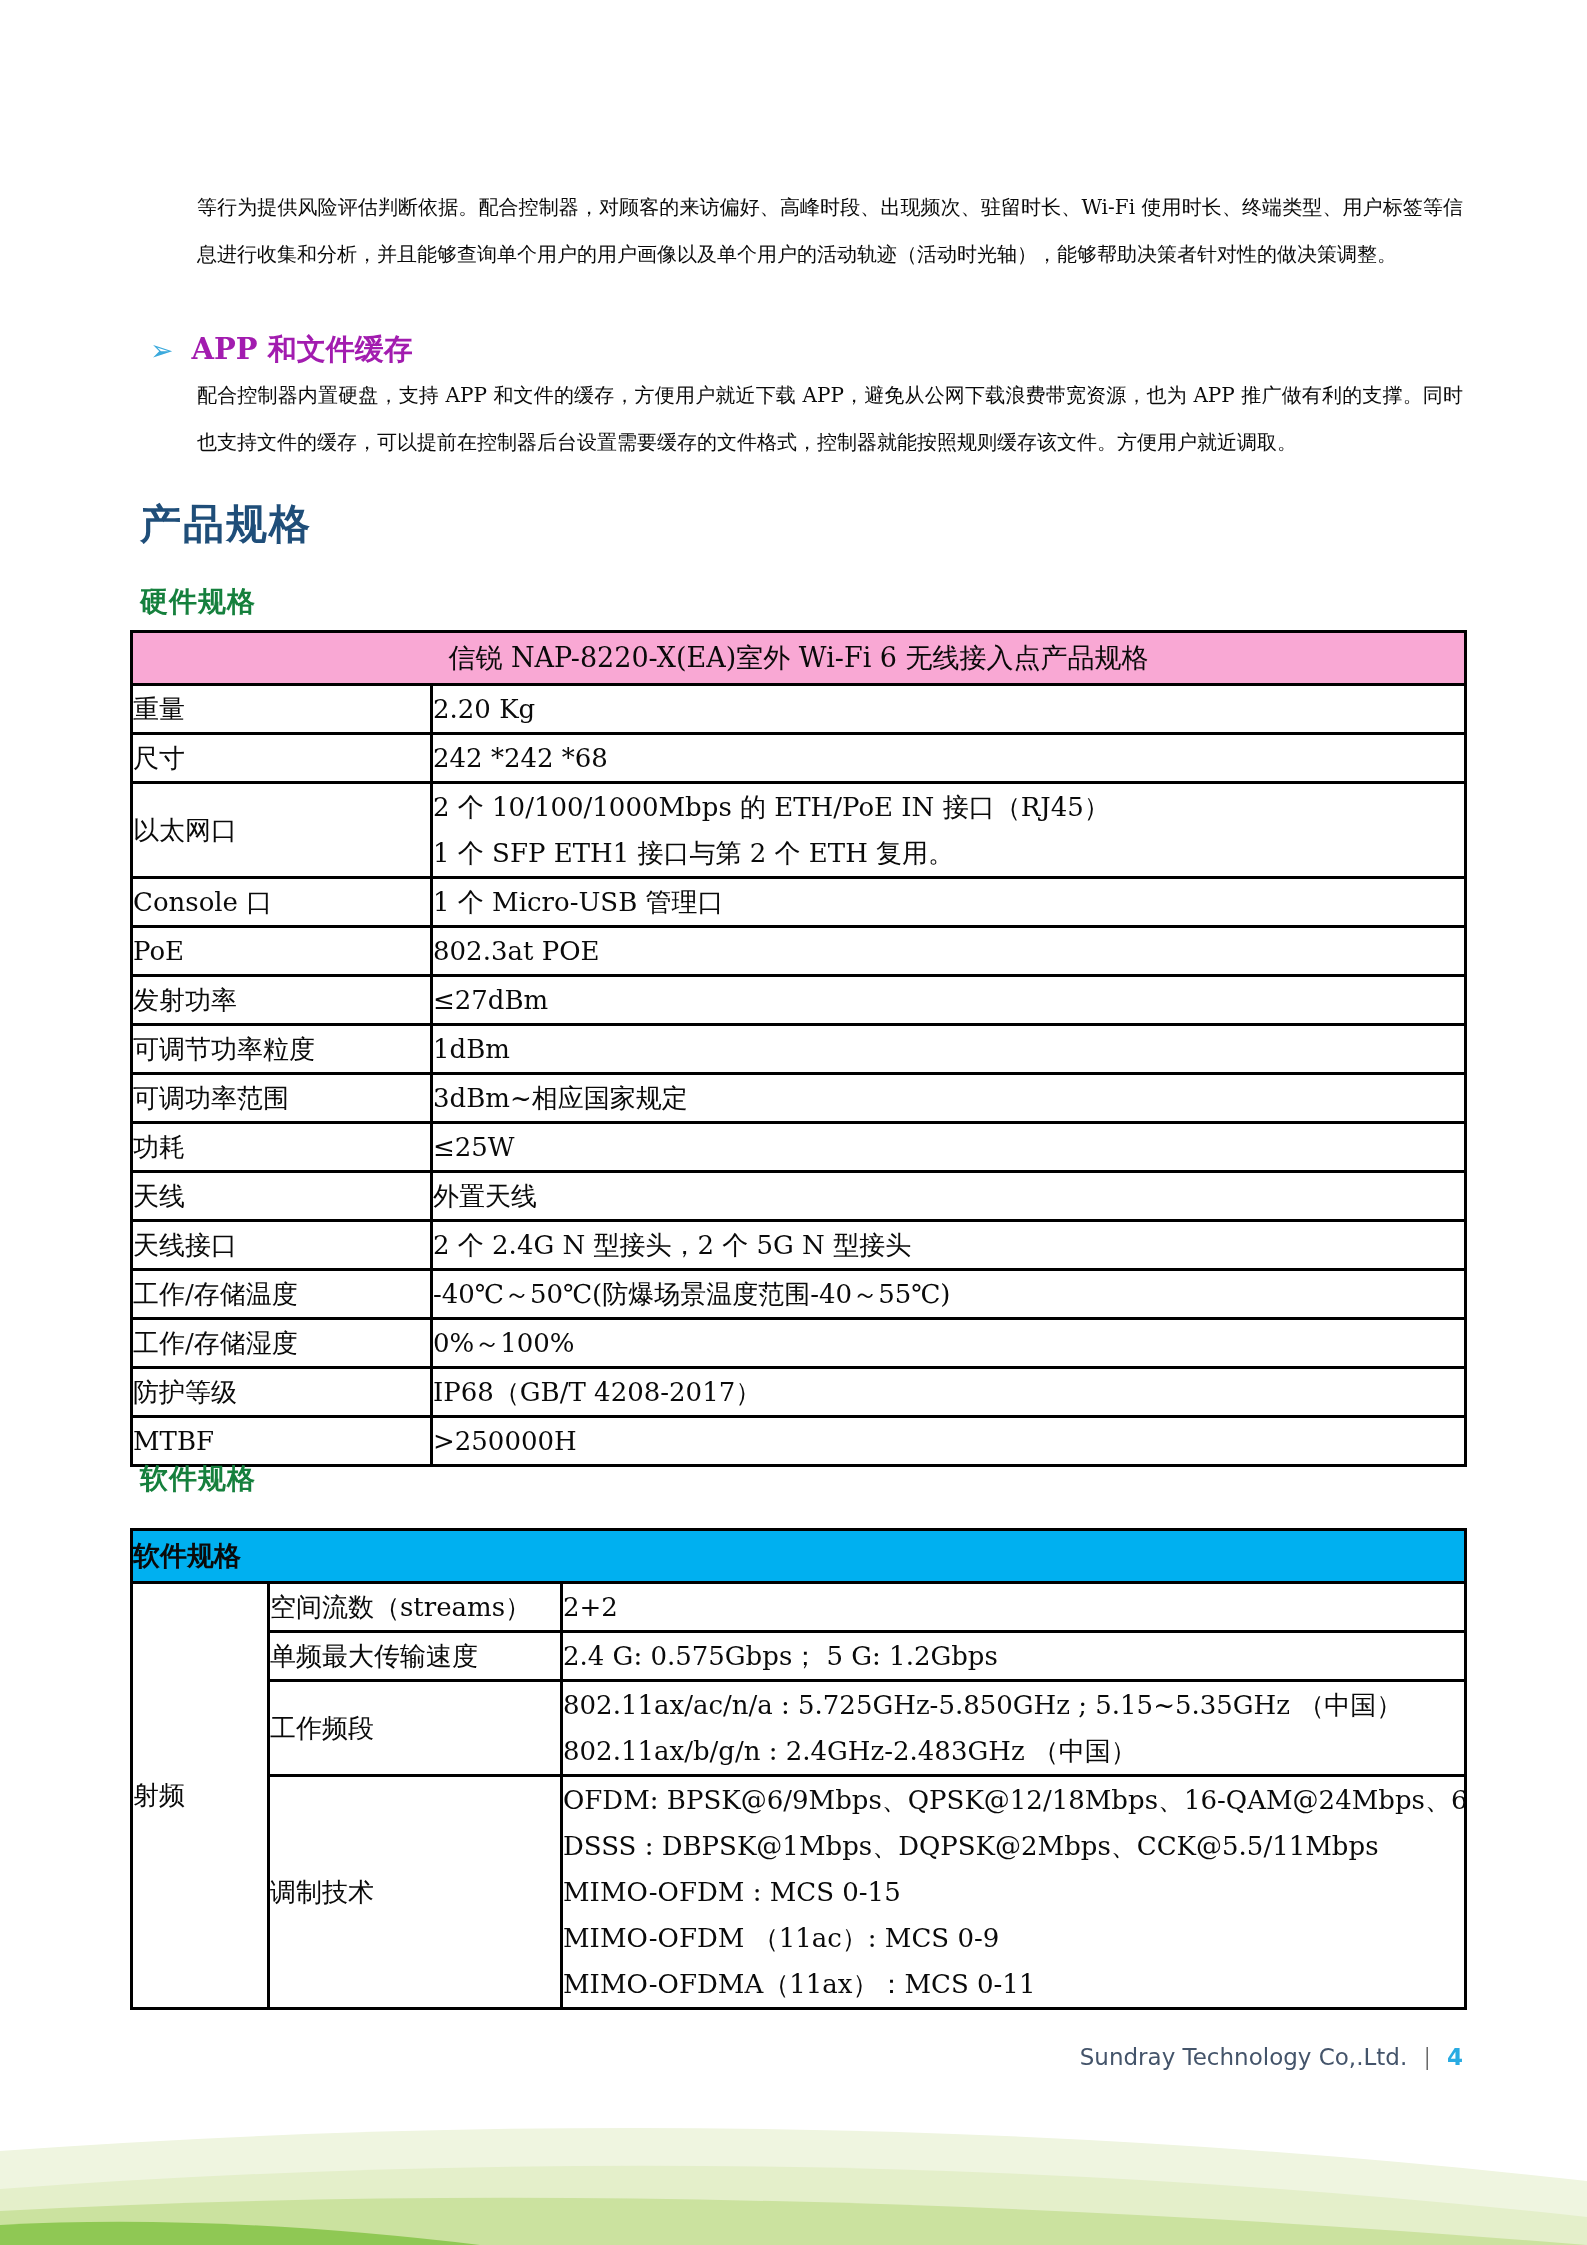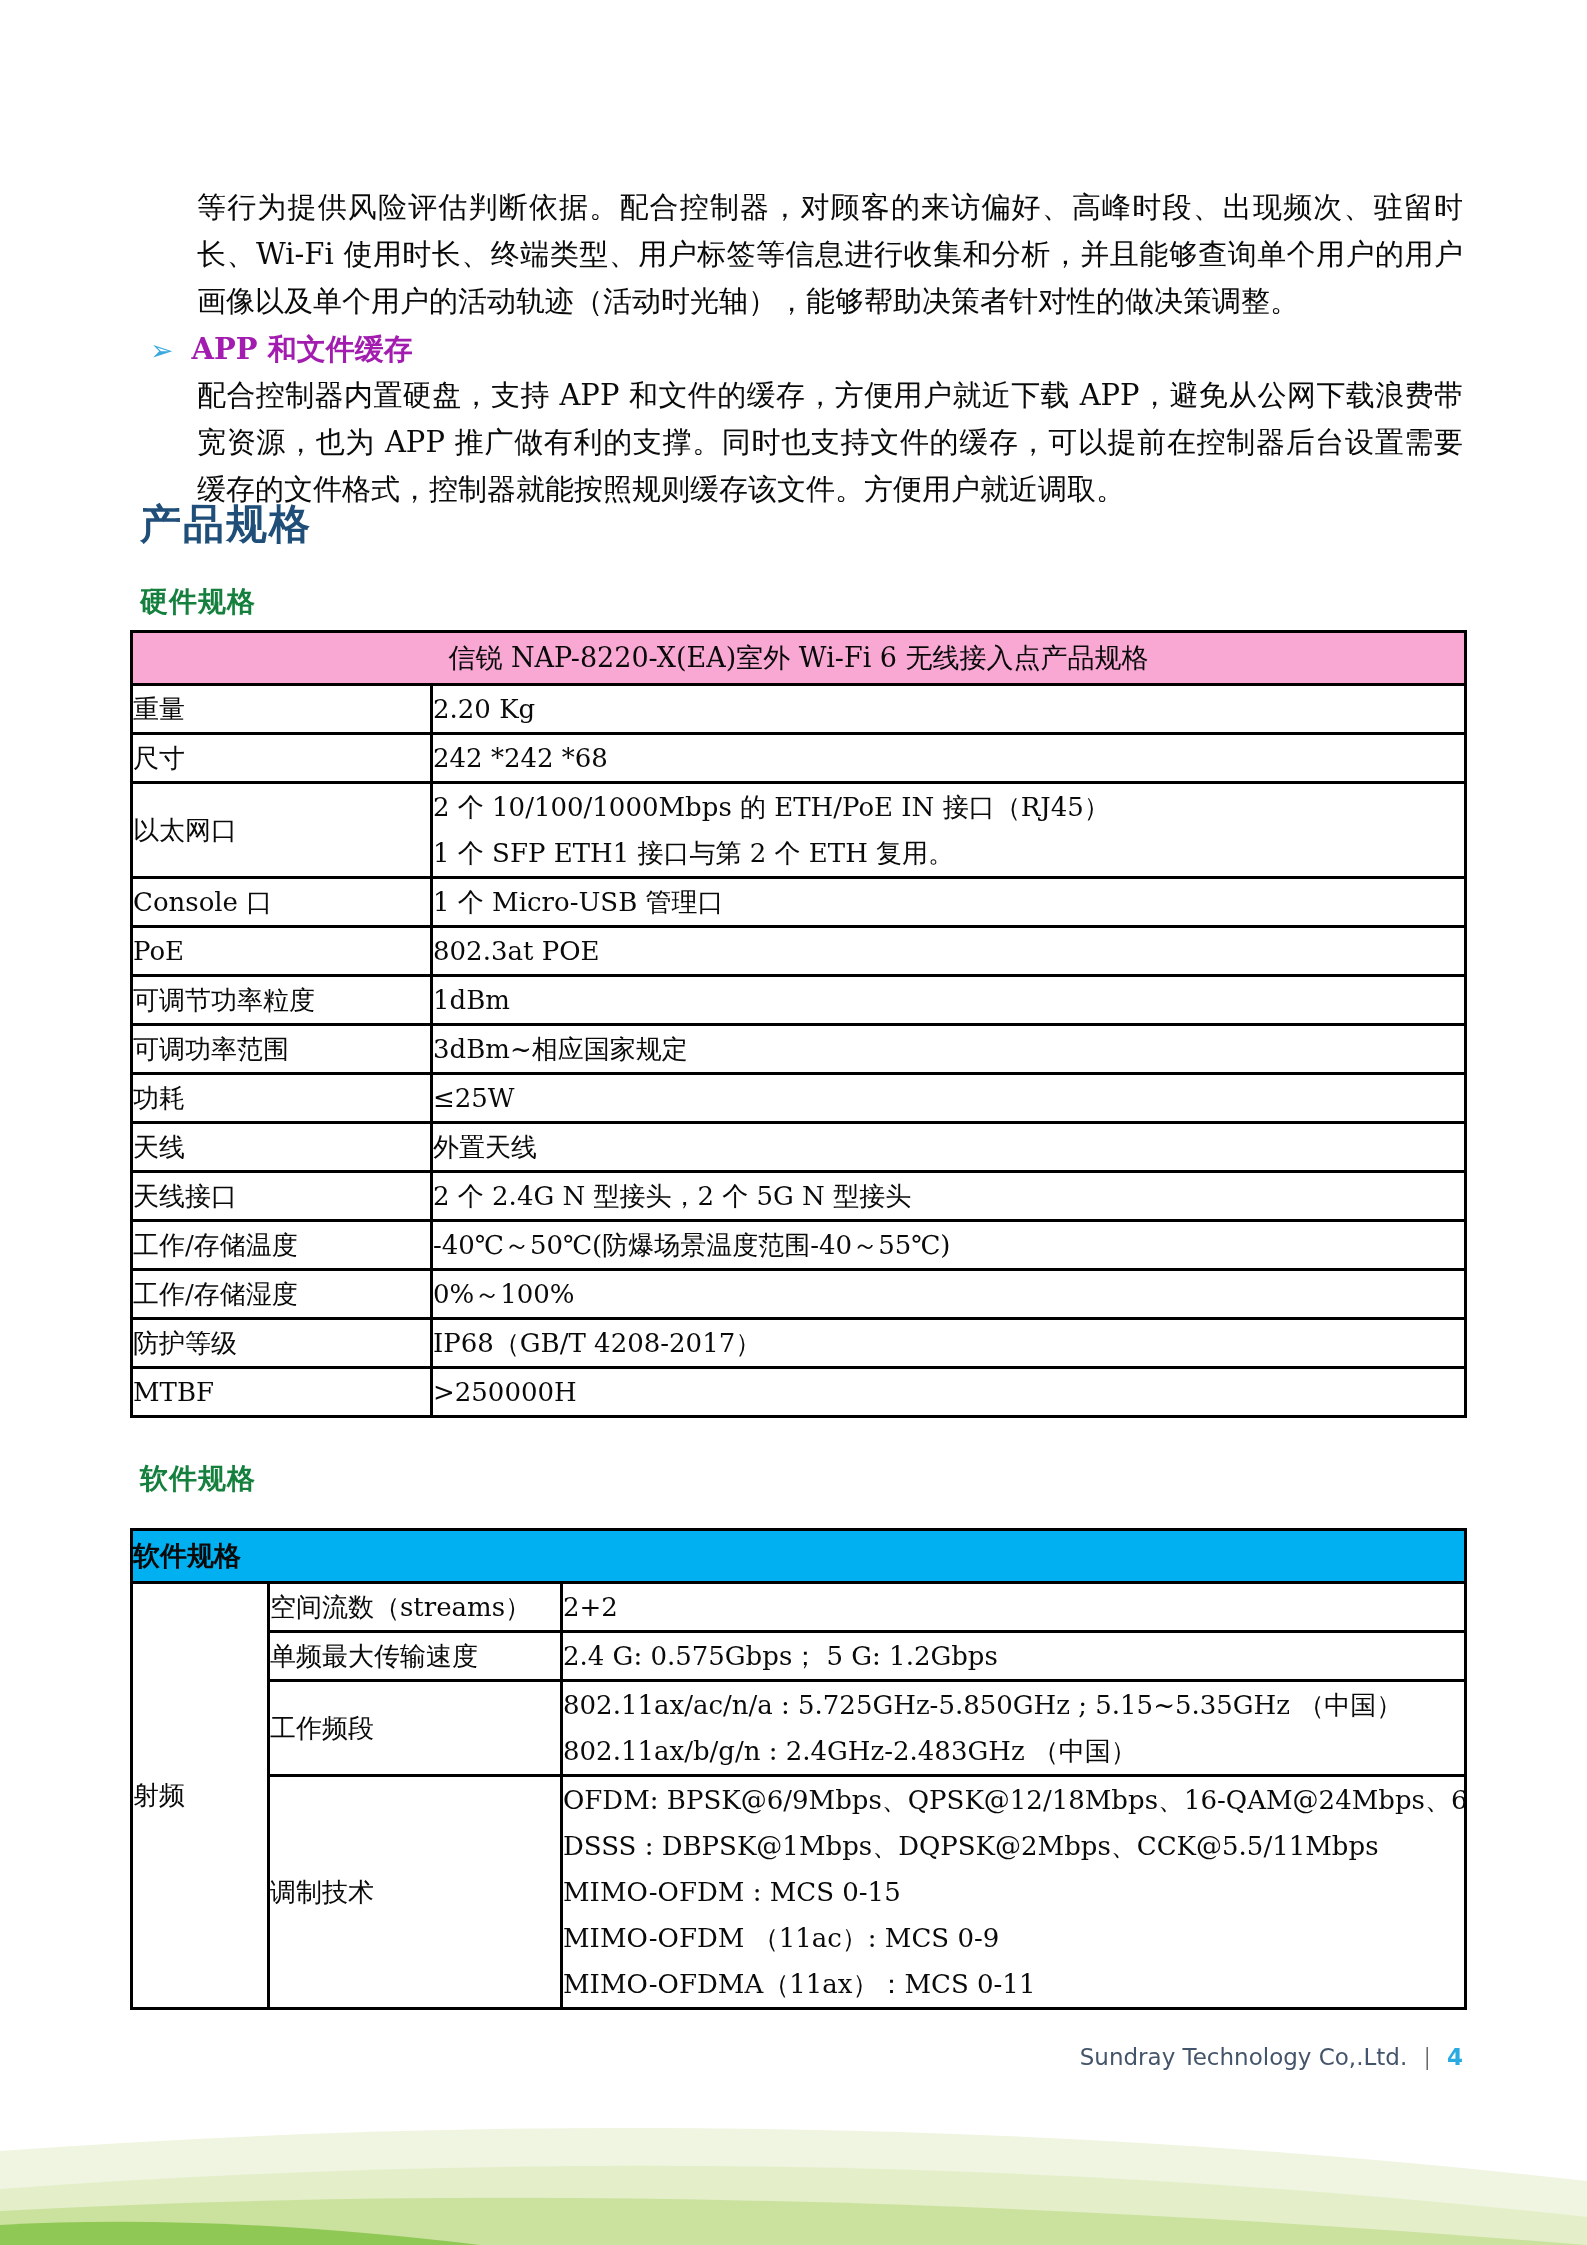"等行为提供风险评估判断依据。配合控制器，对顾客的来访偏好、高峰时段、出现频次、驻" .para { font-size: 29px -> 20px }
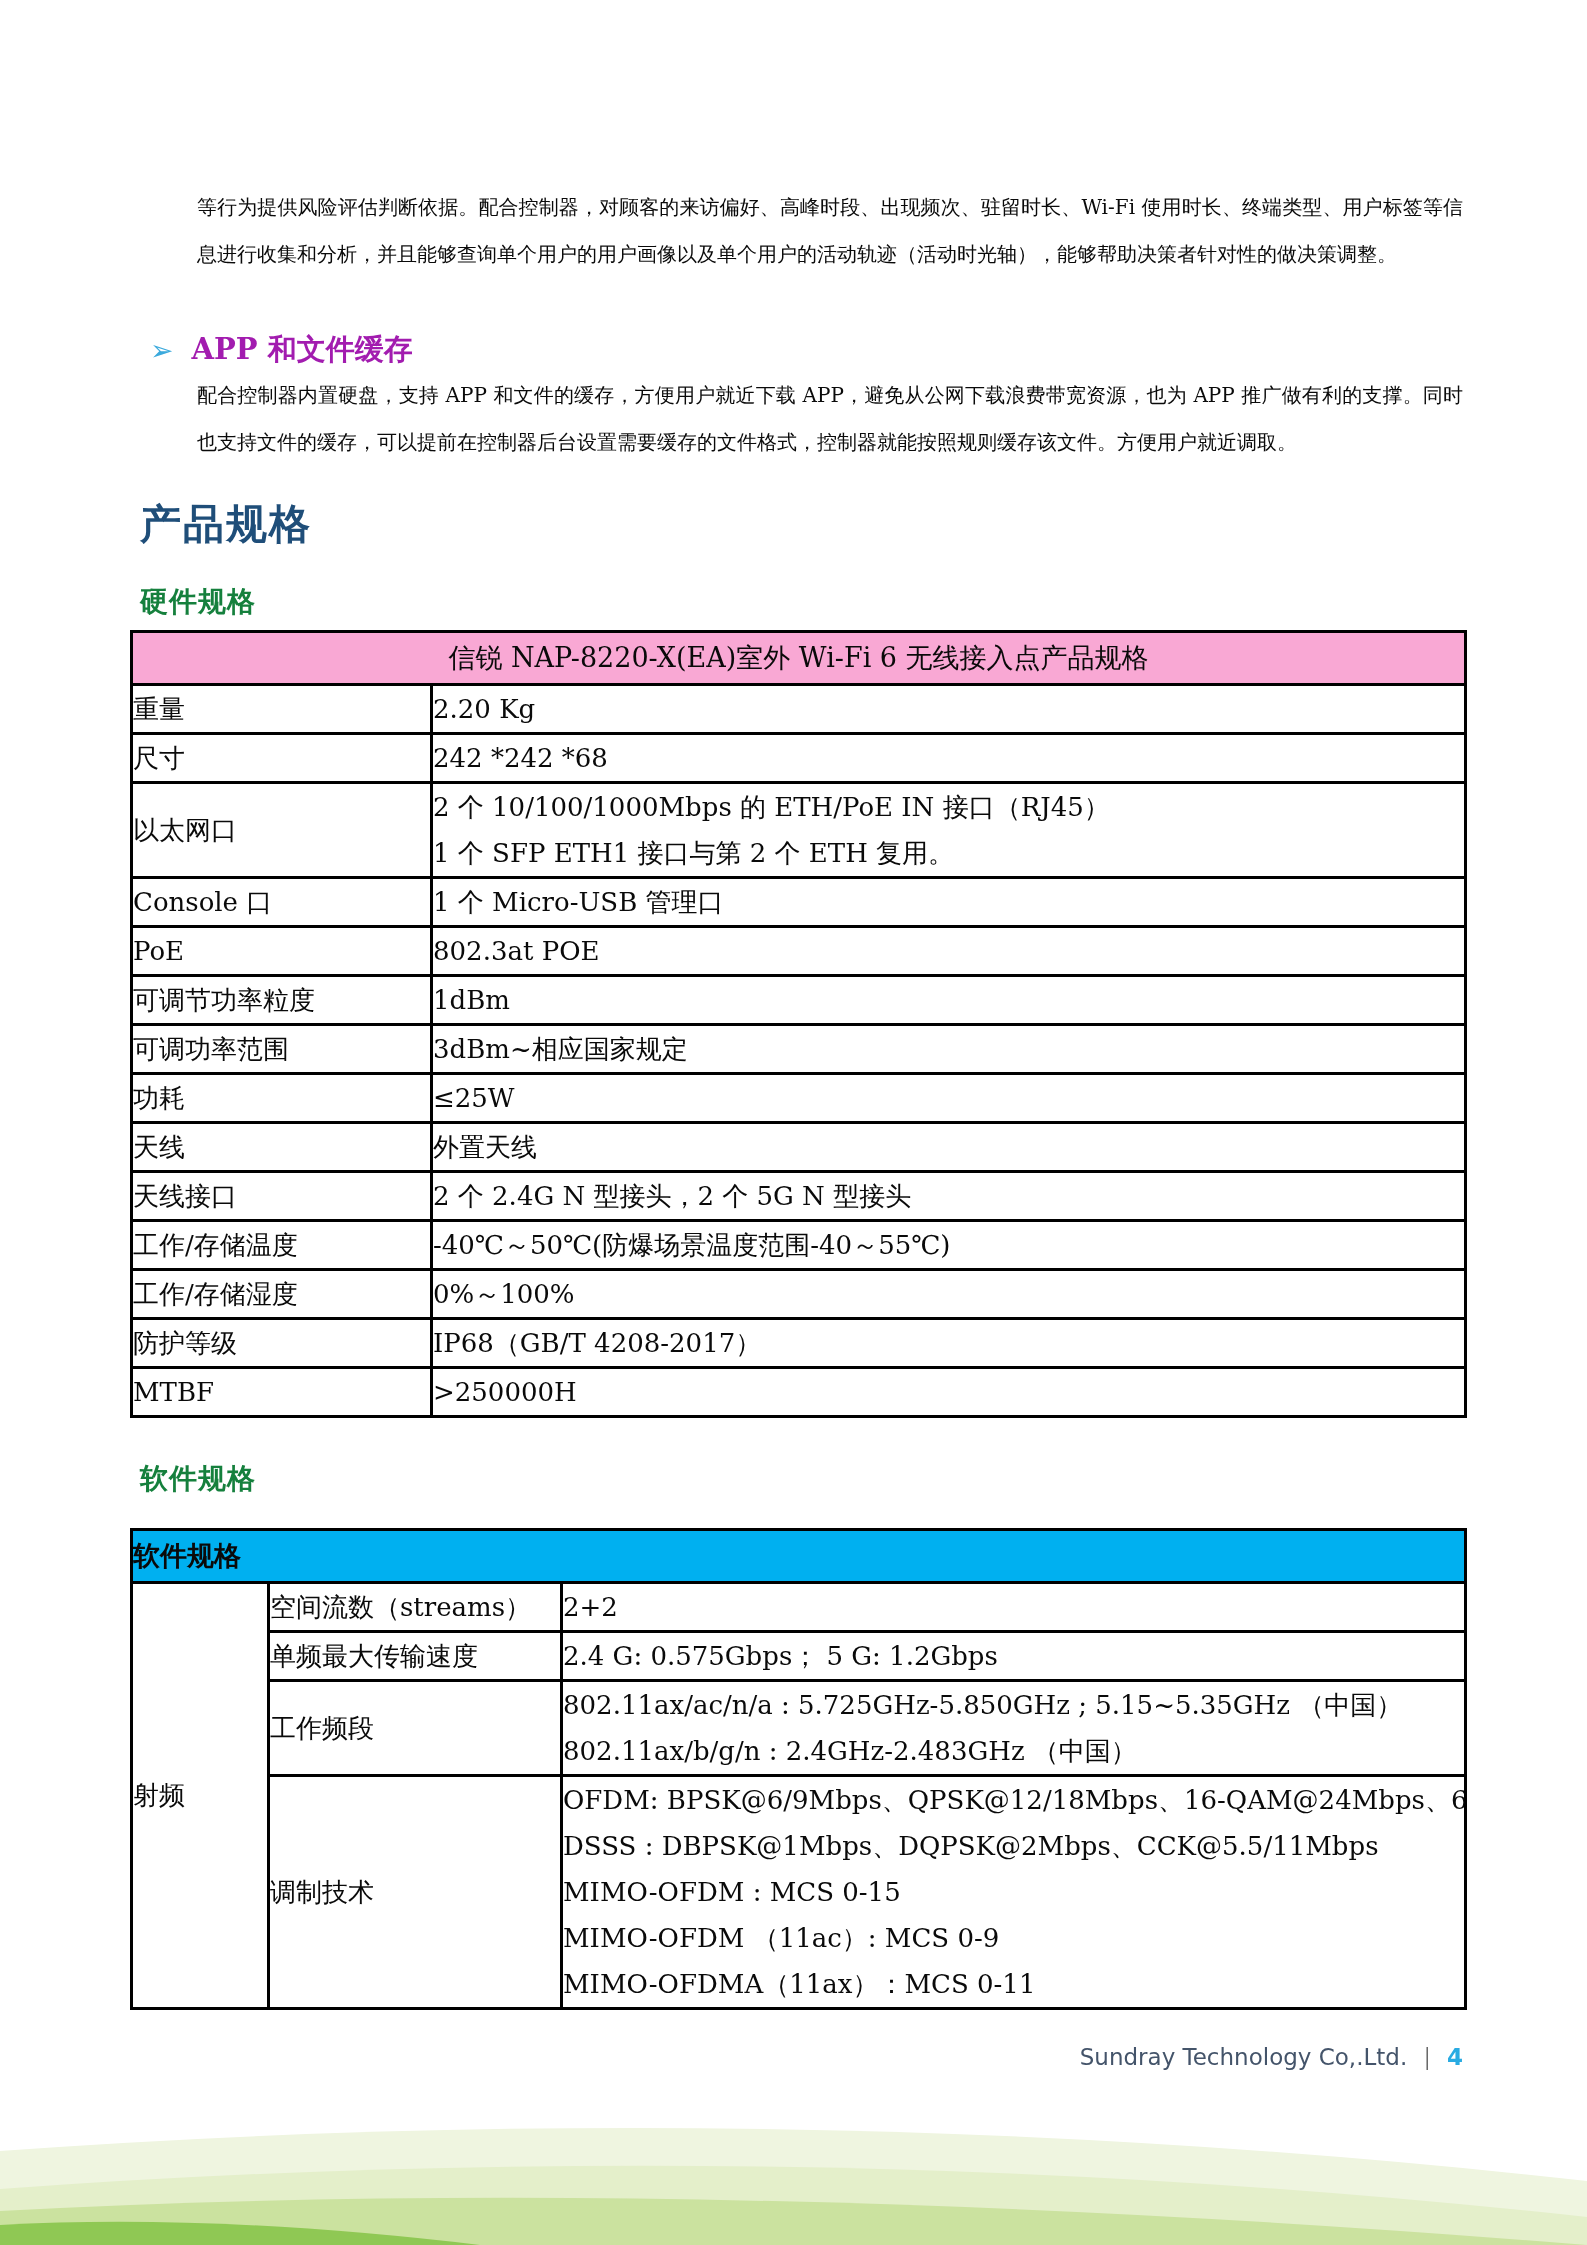"发射功率" tr { html: none -> <tr> <td>发射功率</td> <td> <div>≤27dBm</div> </td> </tr> }
